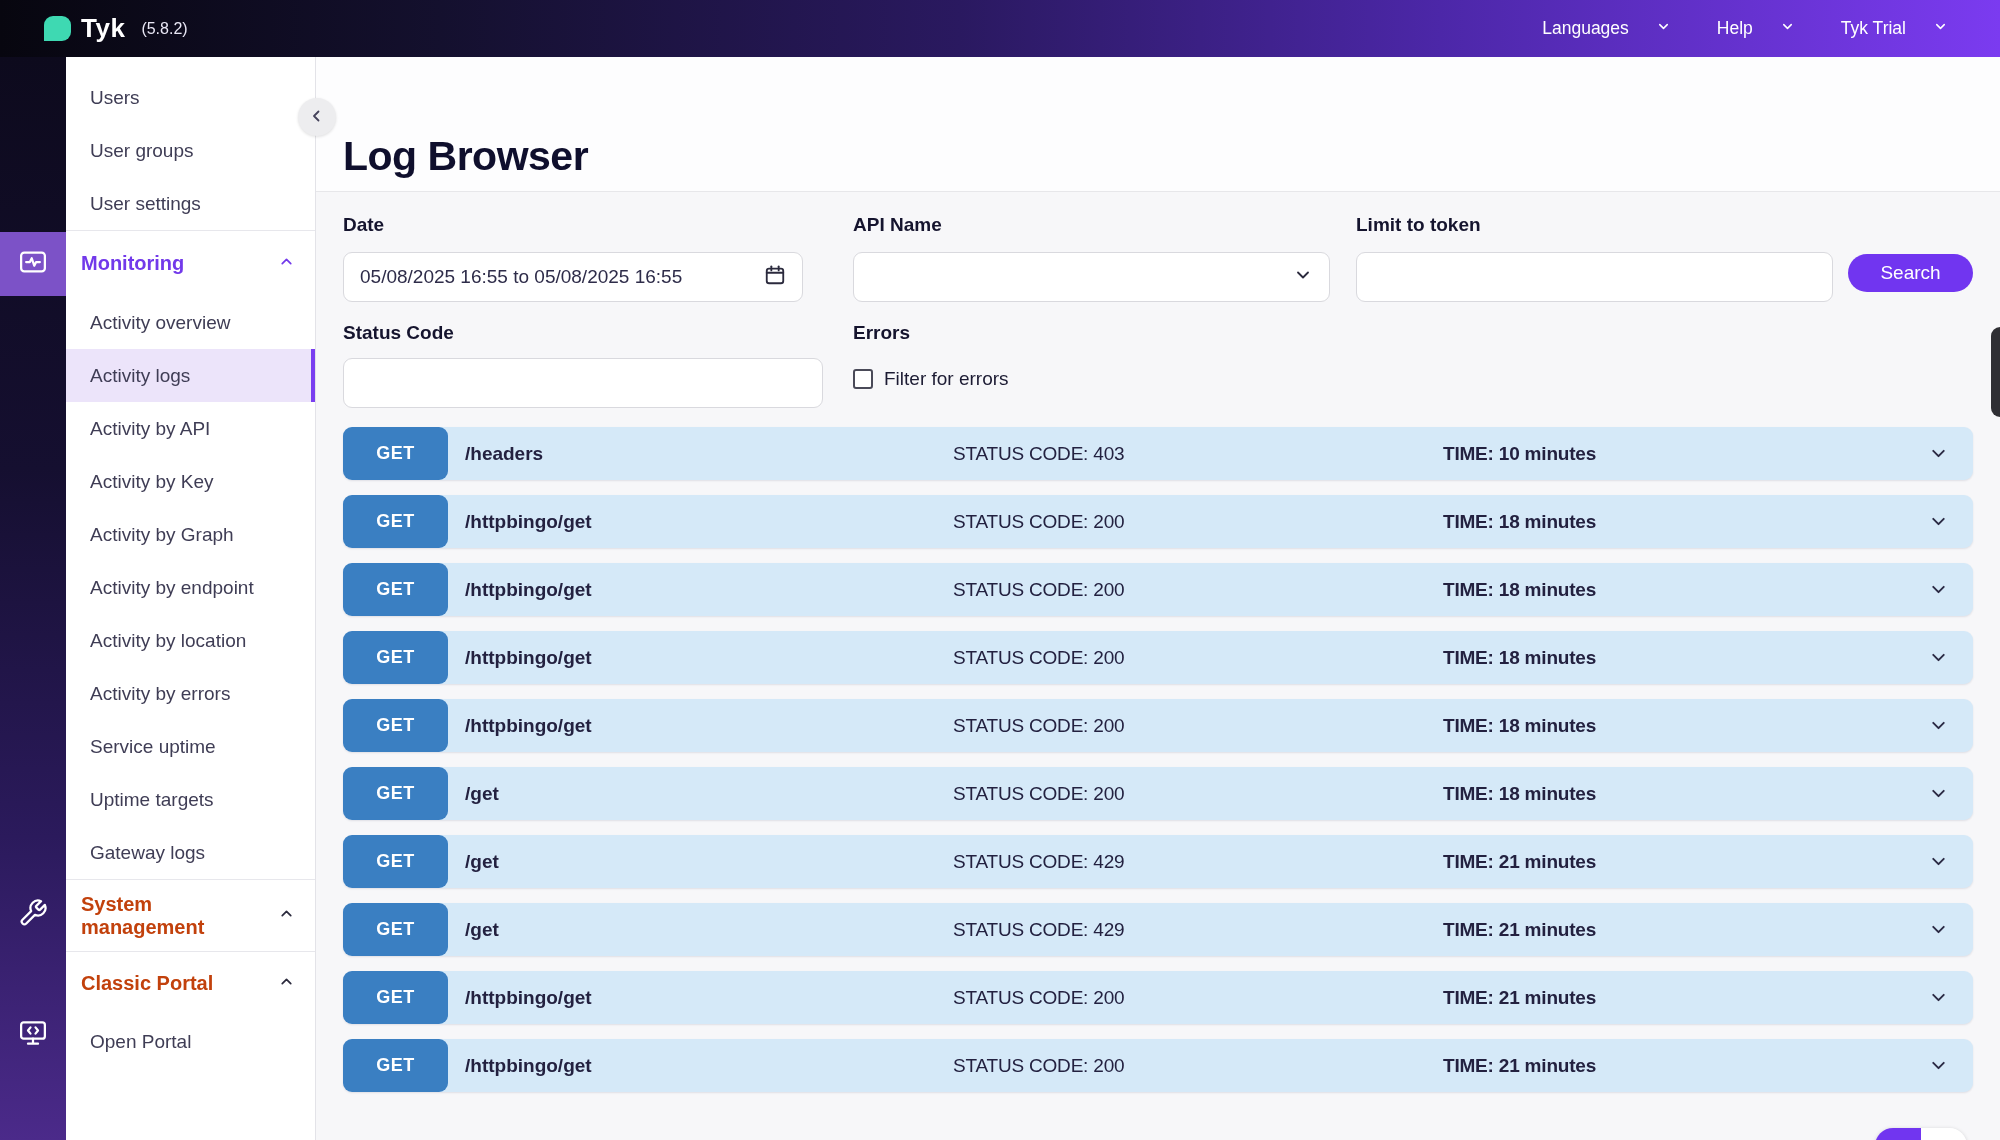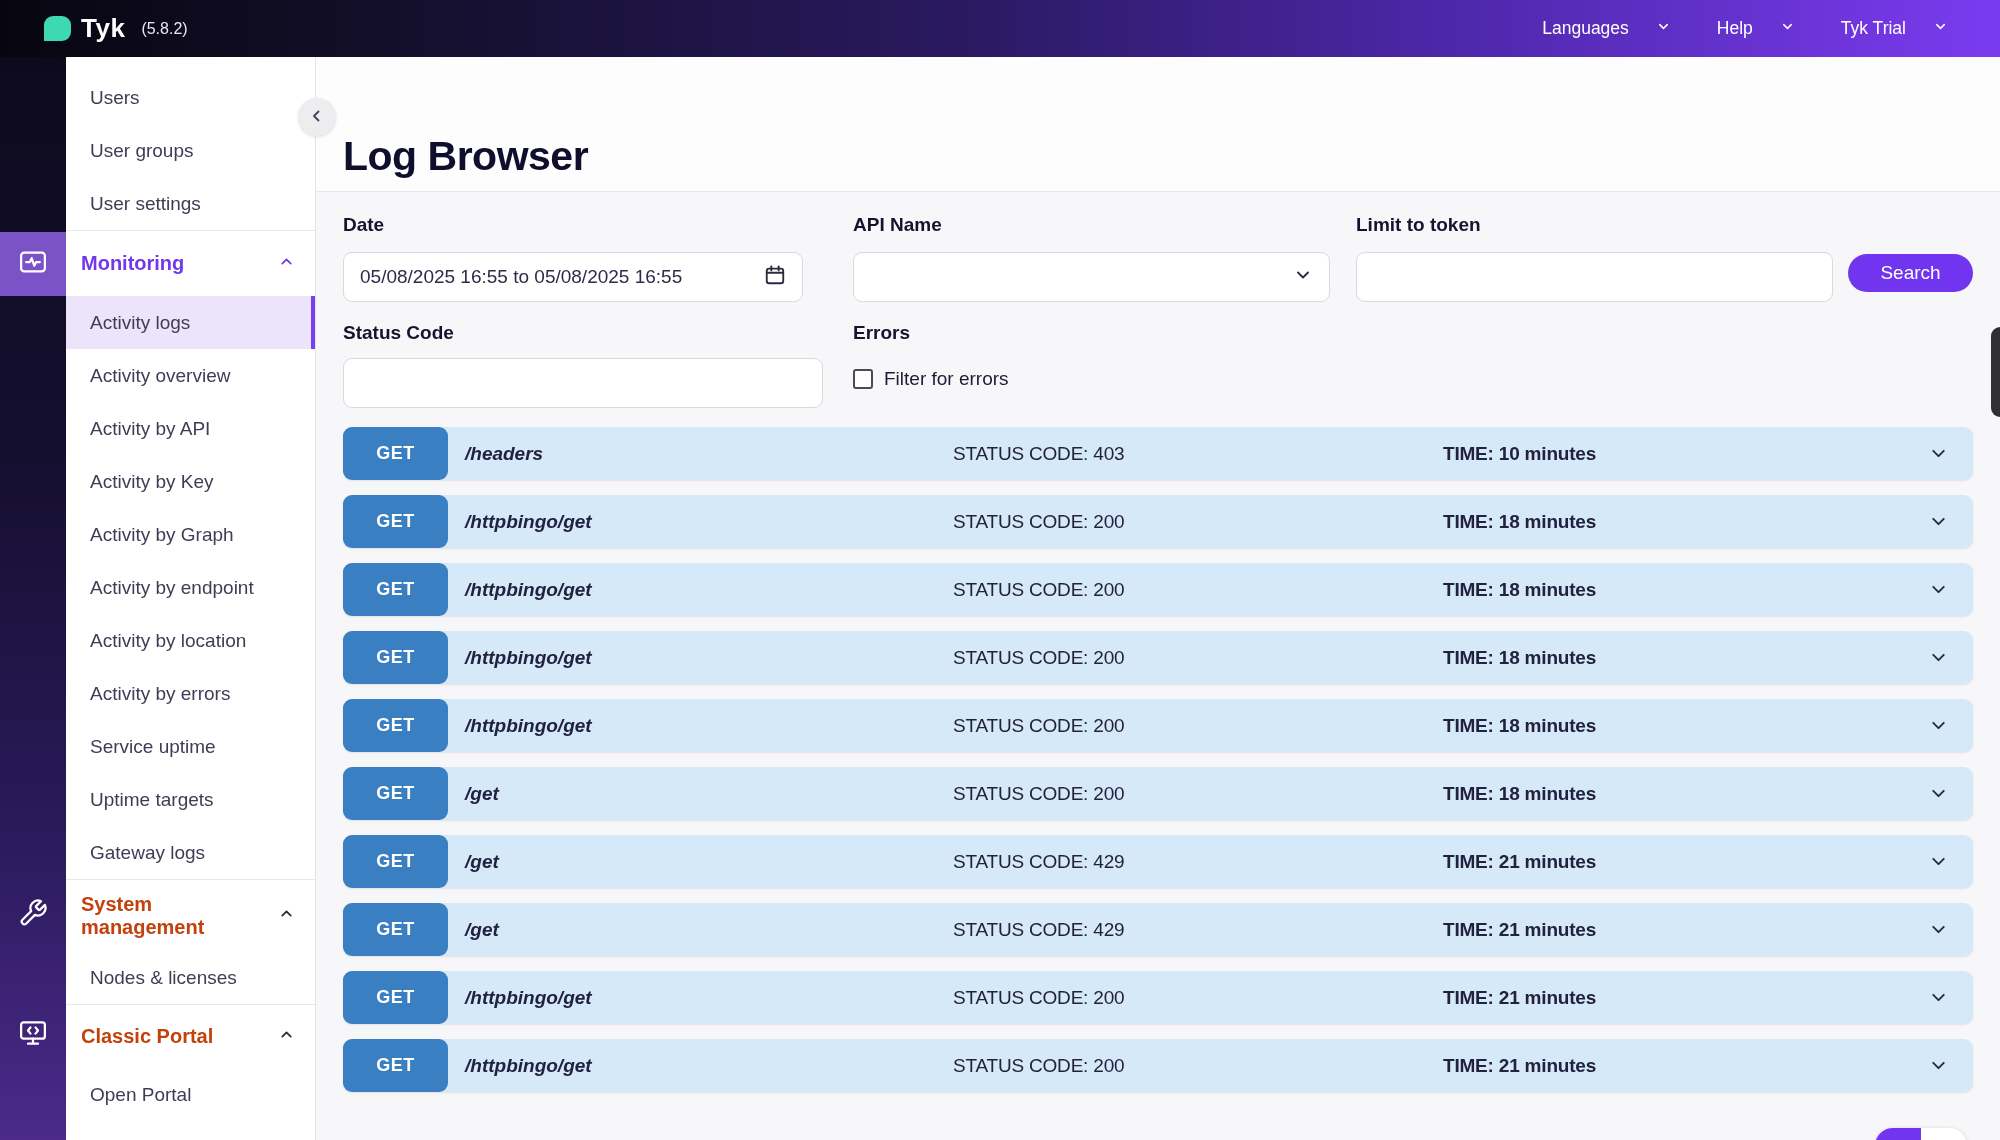"Activity logs" div.sb-item { order: before "Activity overview" -> after "Activity overview" }
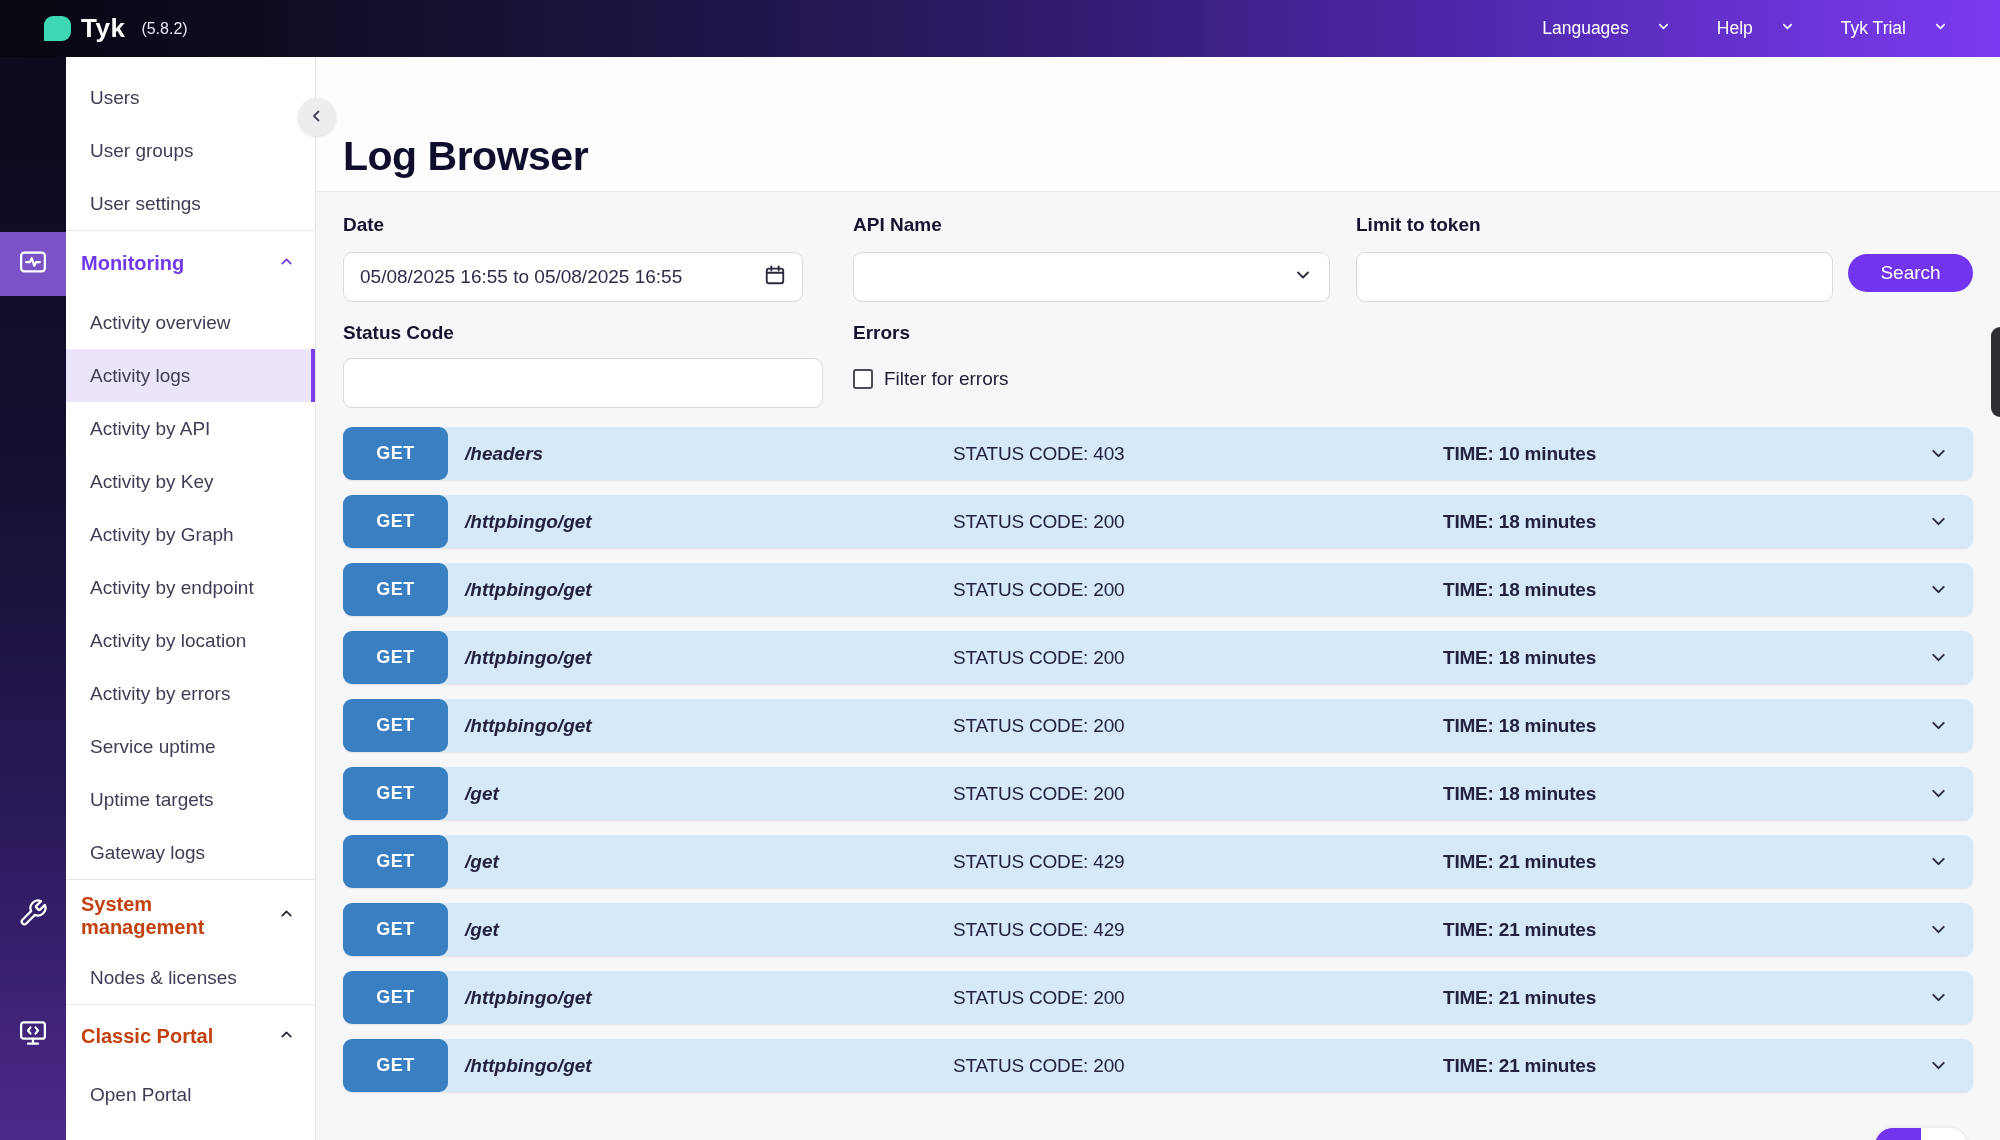"/headers" .row-path { font-style: italic -> none }
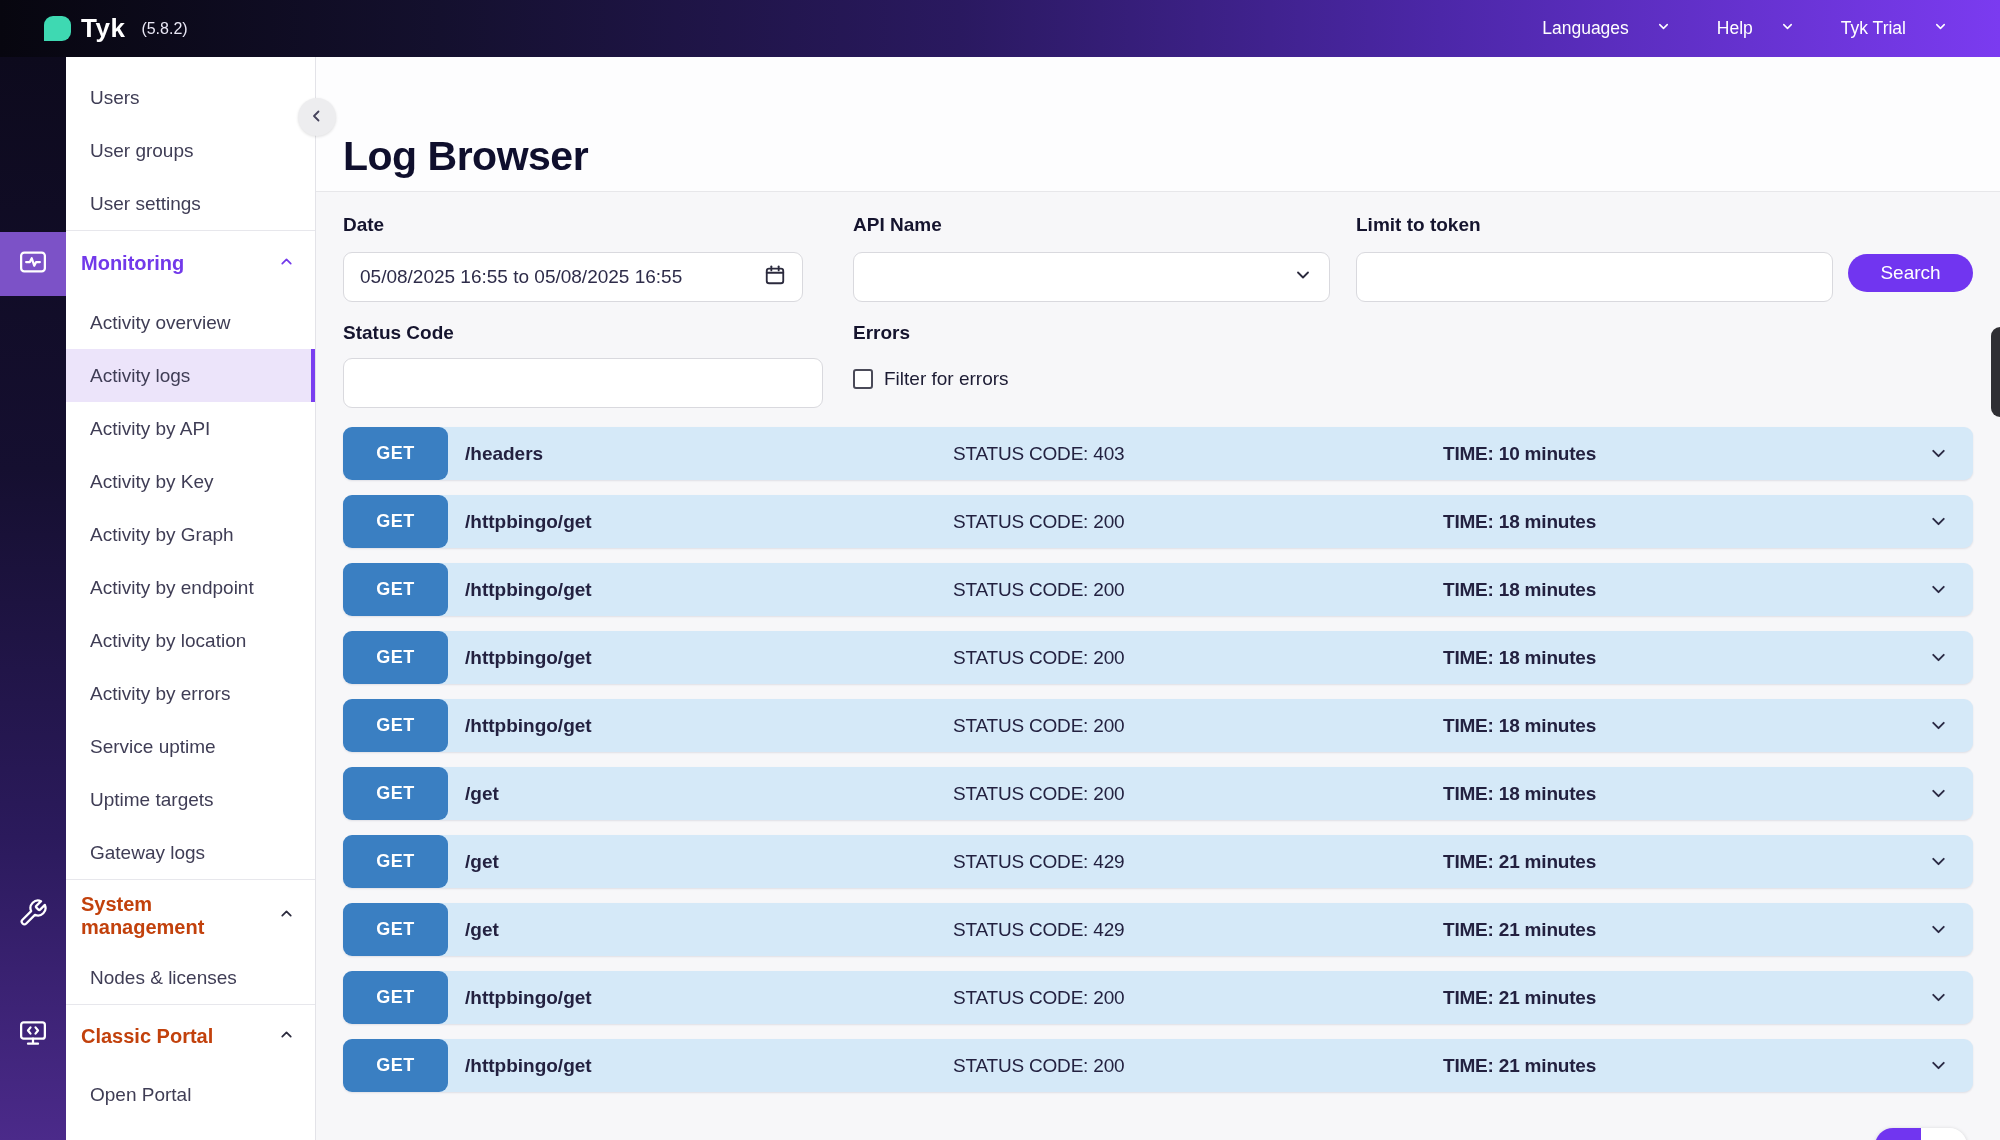"Nodes & licenses" div.sb-item { html: <div> <span>Nodes &amp; licenses</span> </div> -> none }
